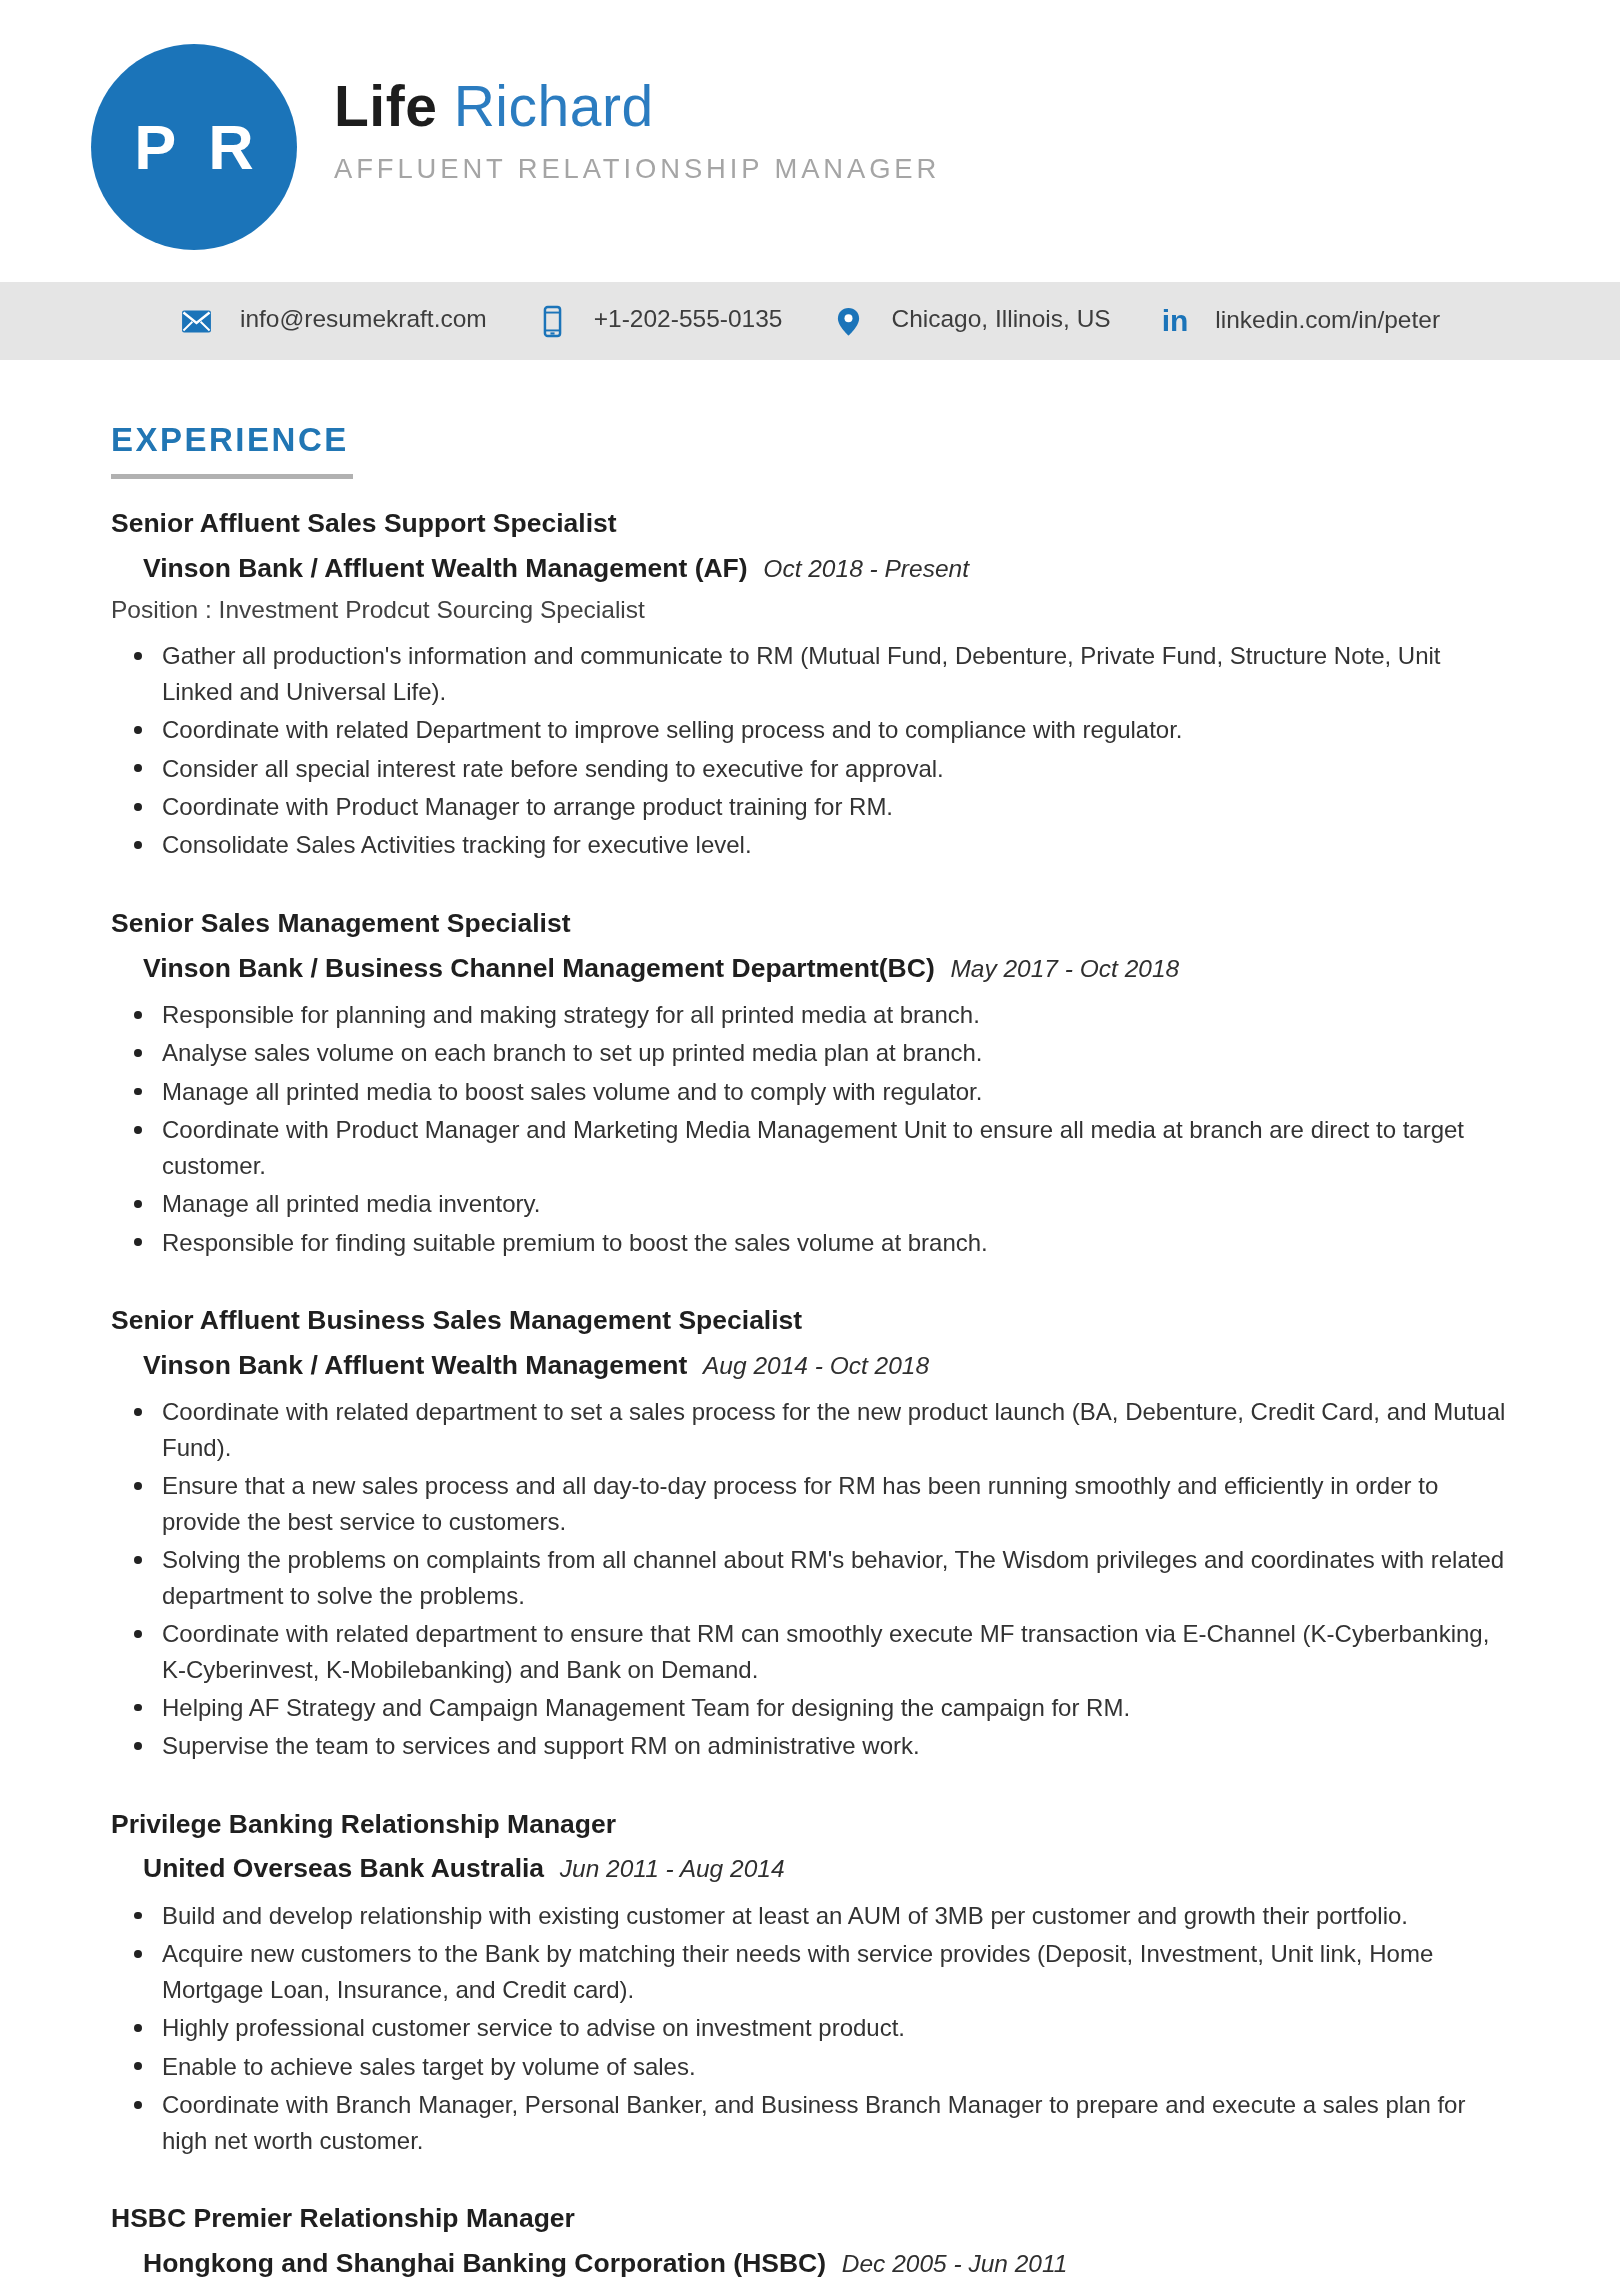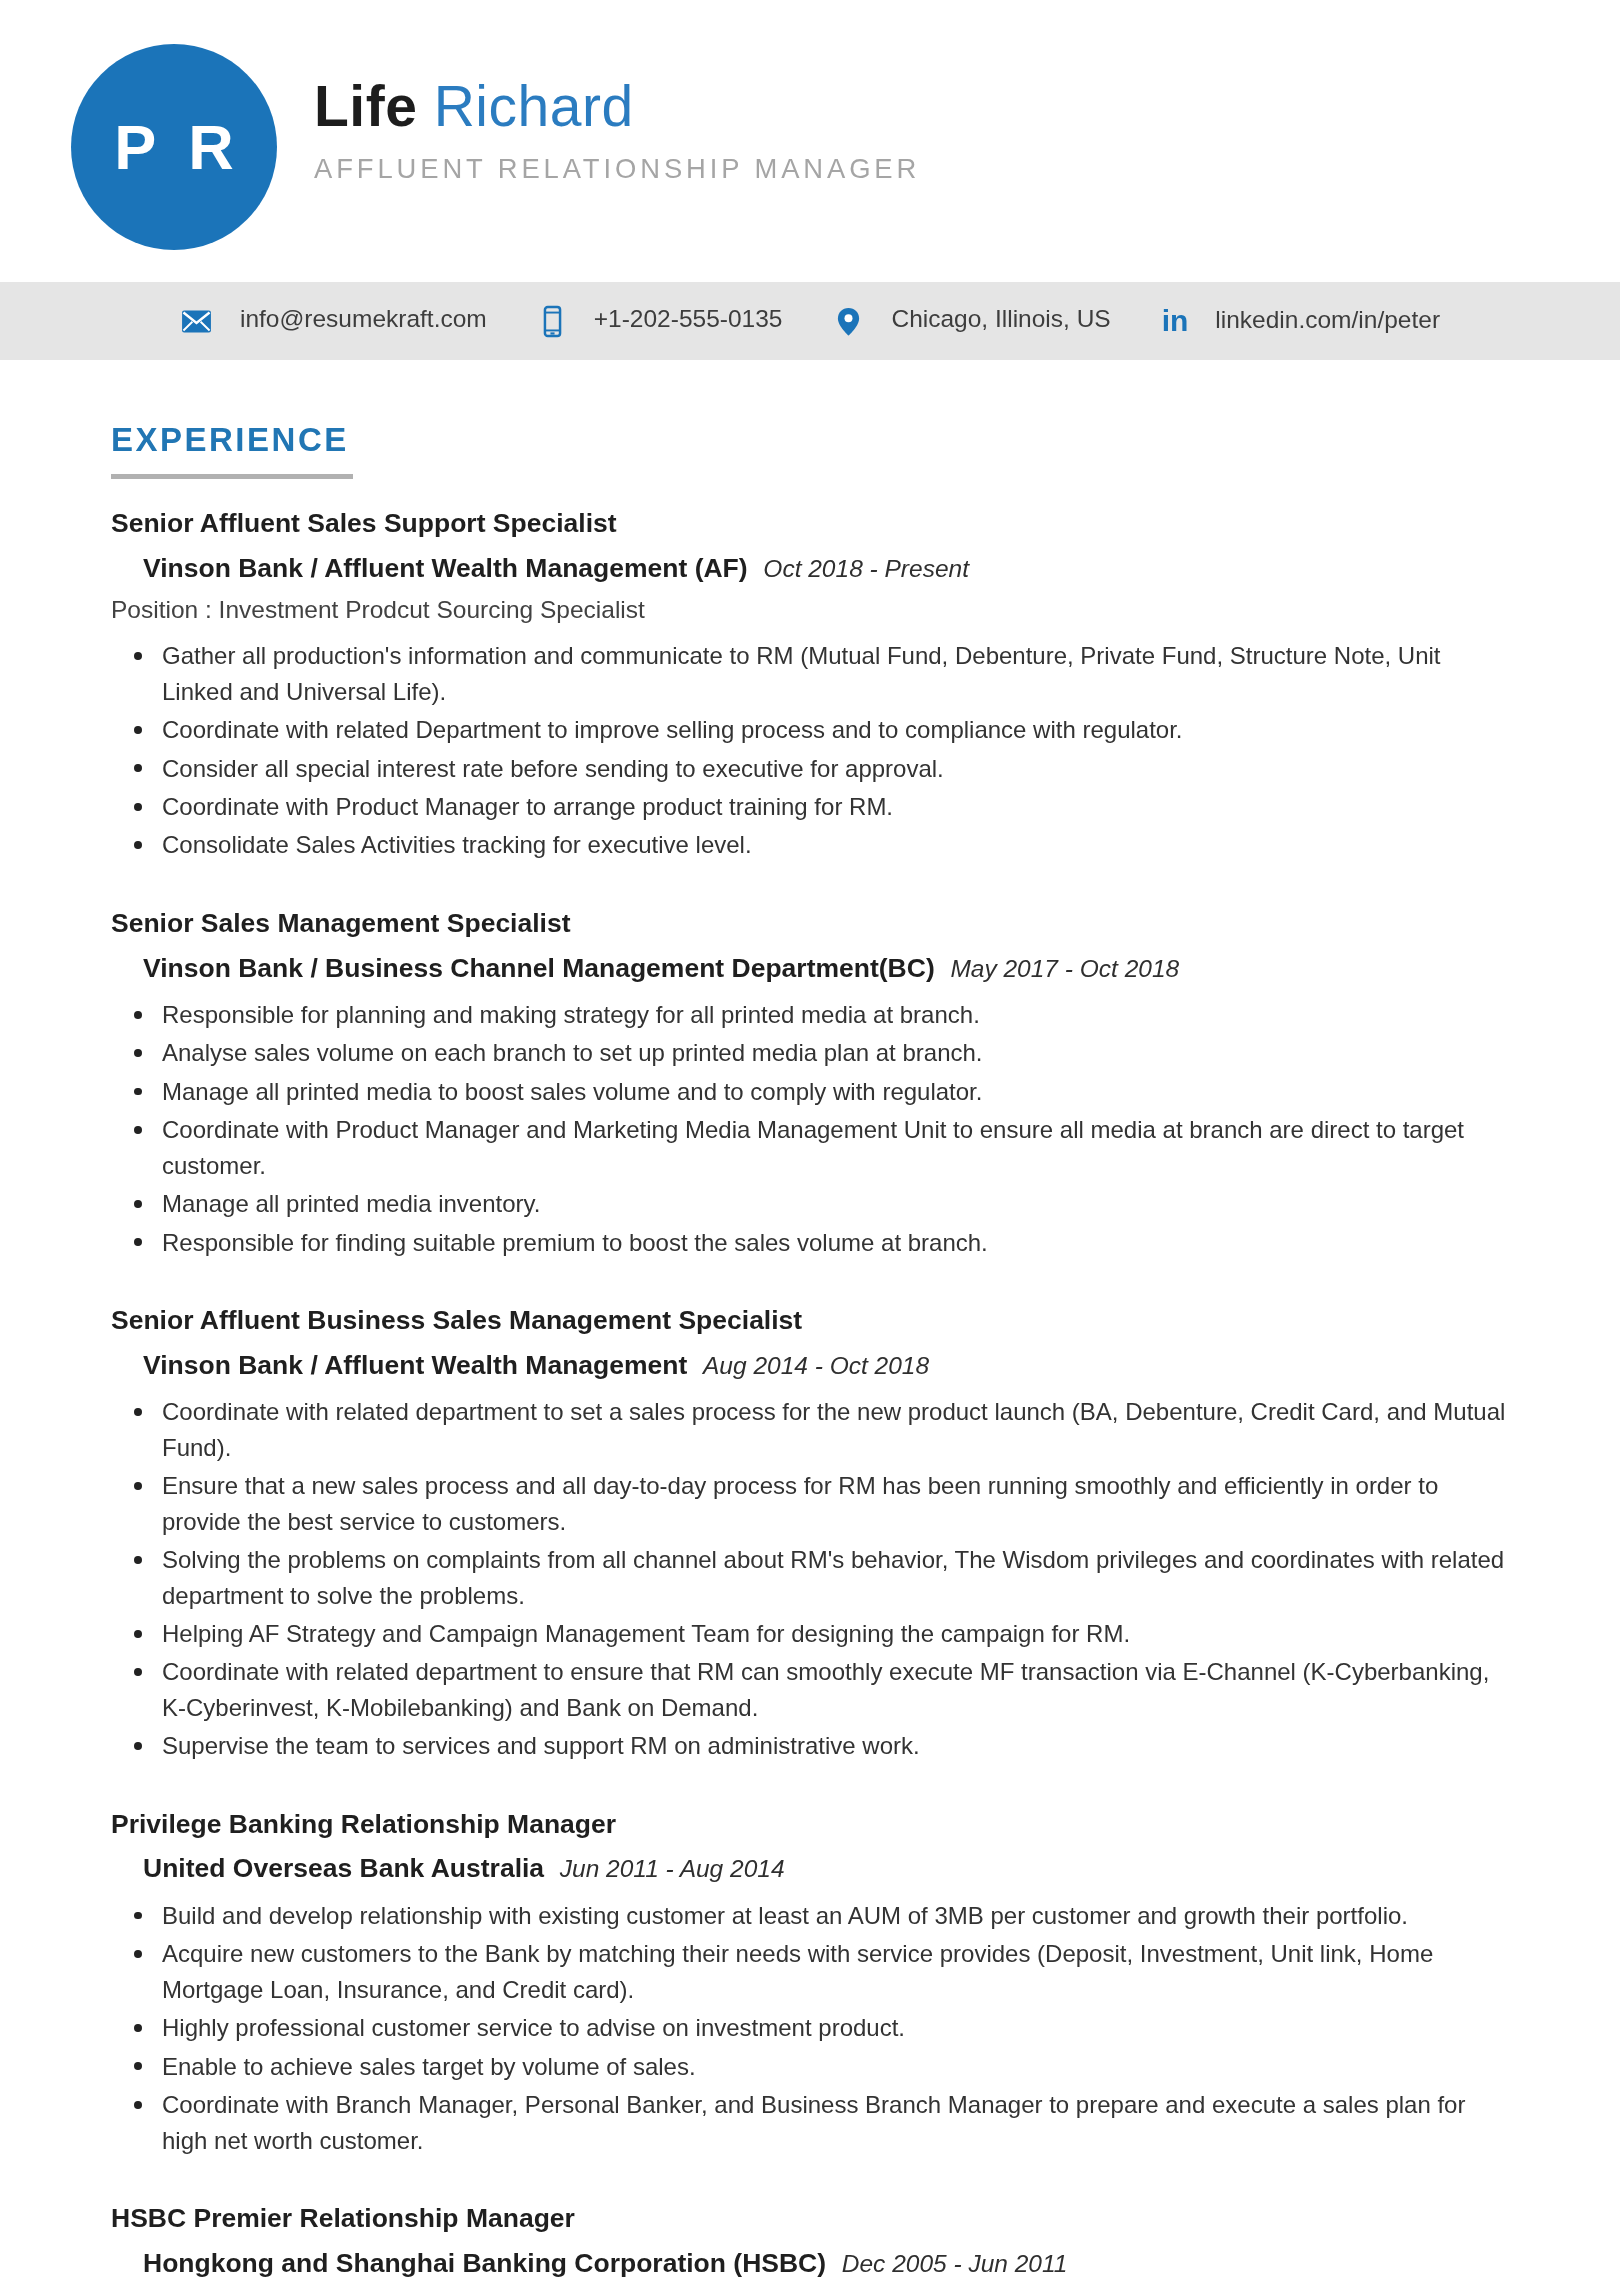"P R" .hdr { padding: 44px 0 0 71px -> 44px 0 0 91px }
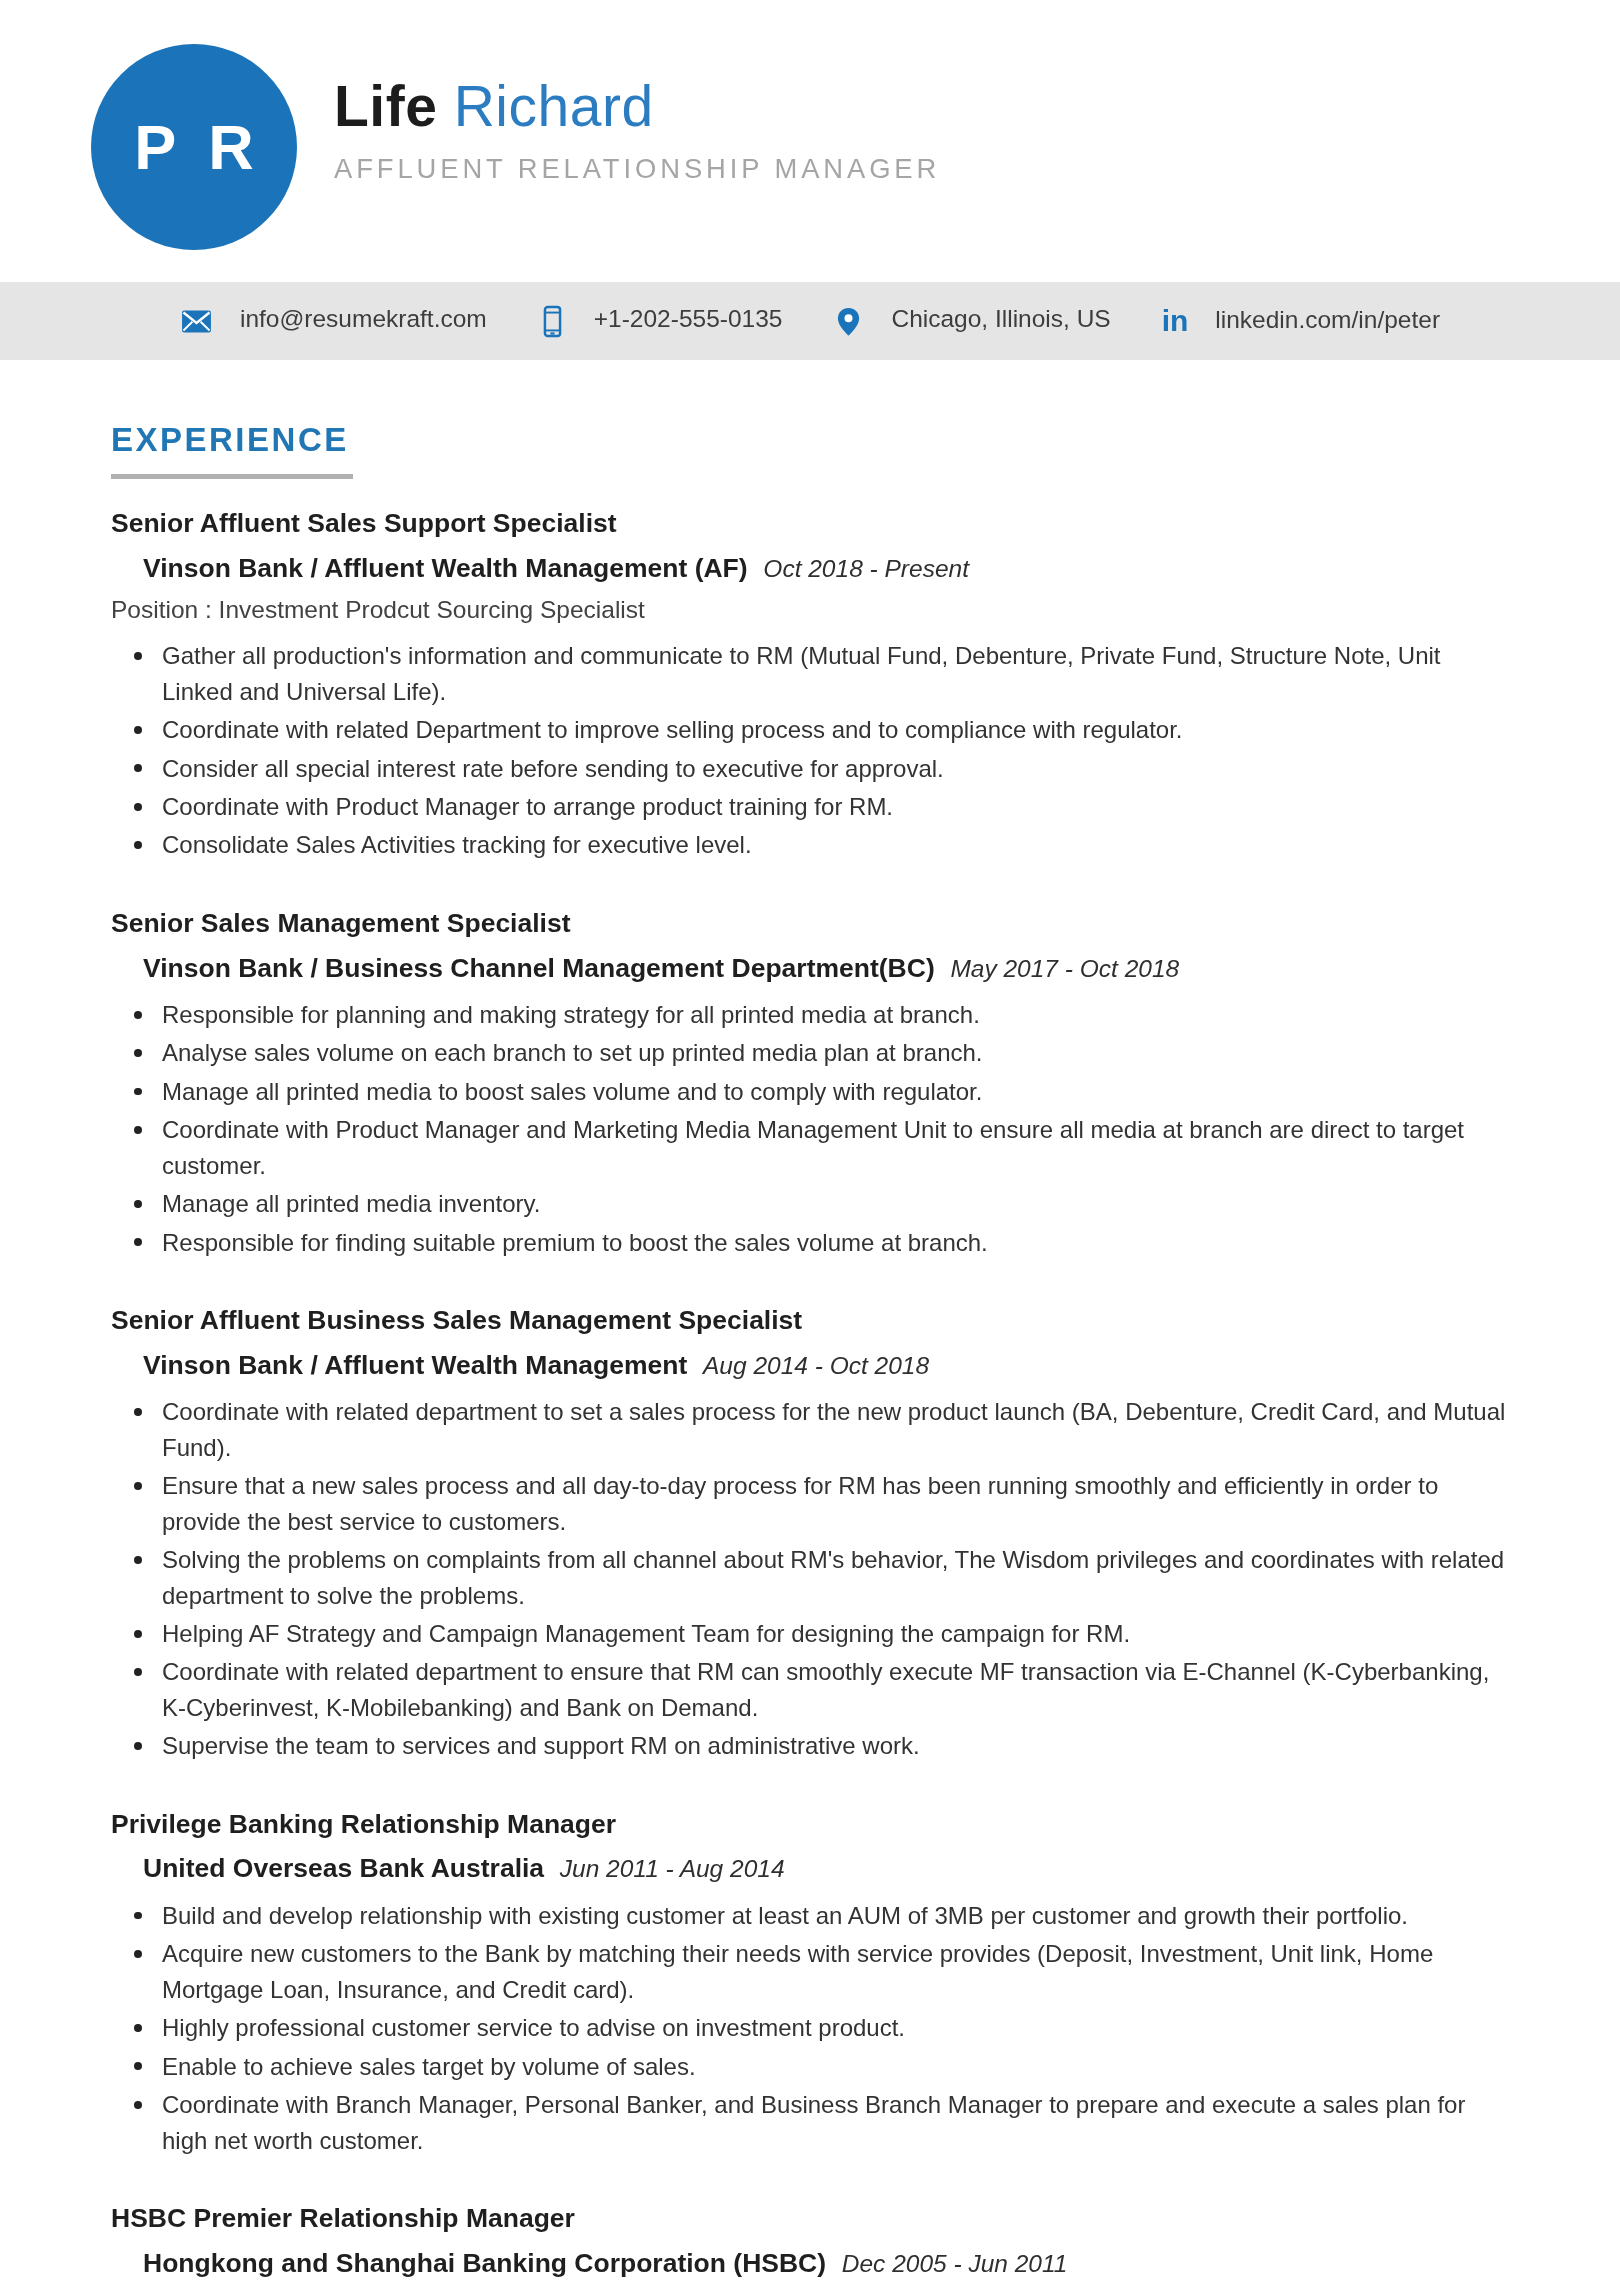"Helping AF Strategy and Campaign" li { order: before "Coordinate with related department to ensure" -> after "Coordinate with related department to ensure" }
